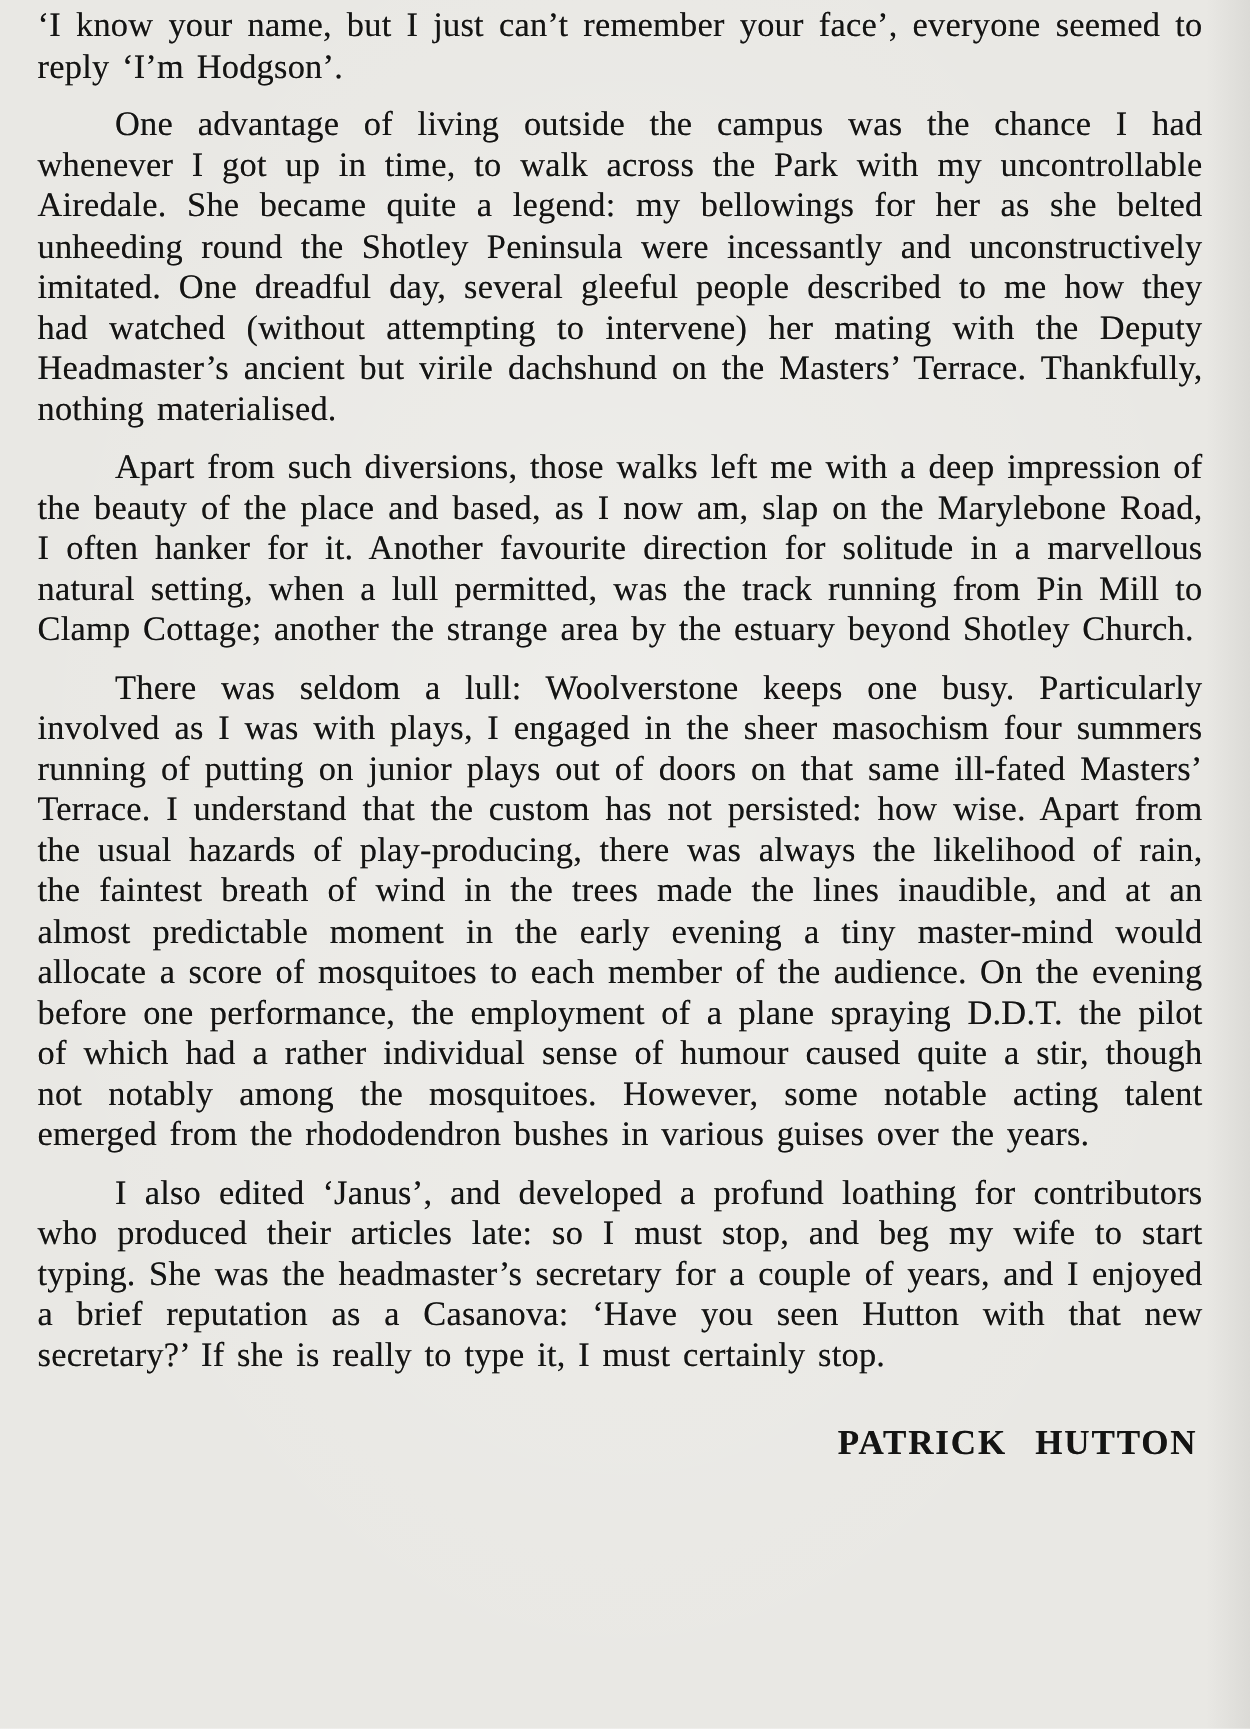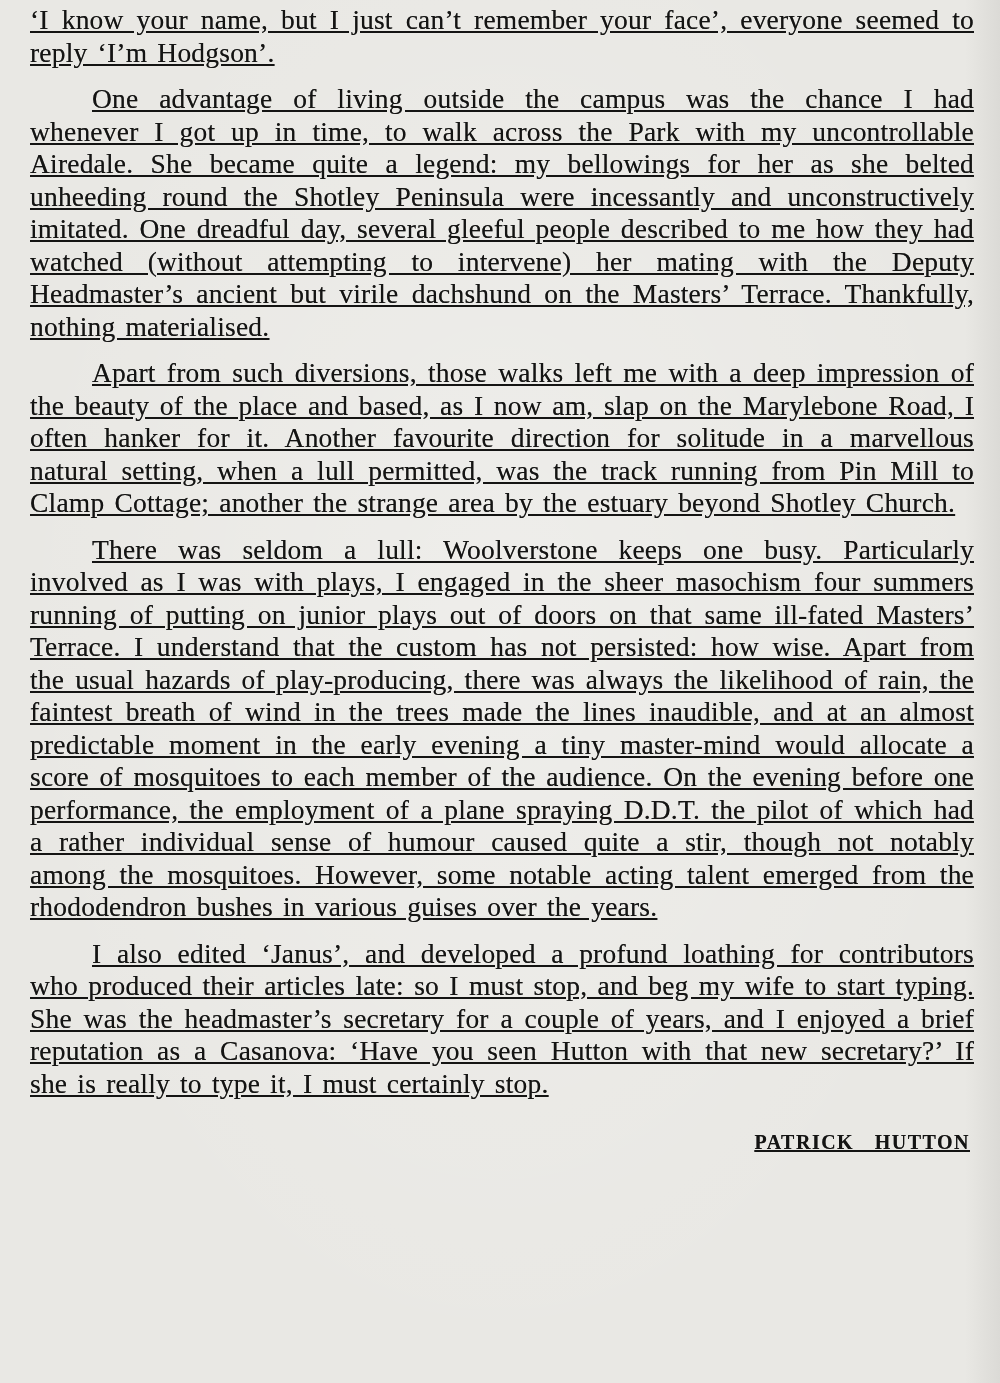"‘I know your name, but" .page { padding: 4px 26px 0 30px -> 4px 38px 0 30px; text-decoration: underline -> none }
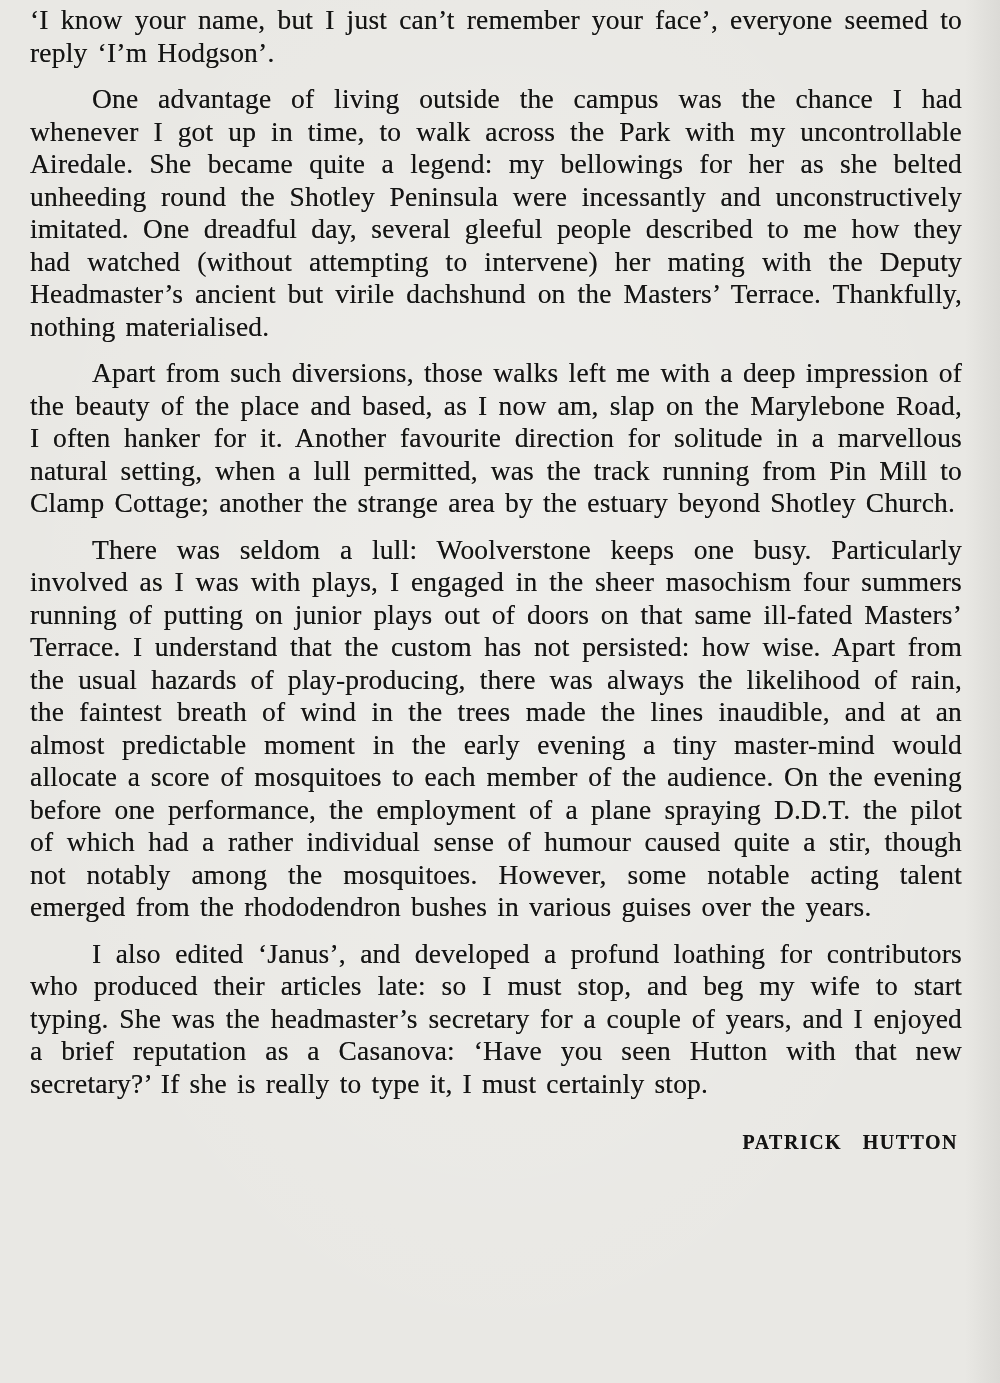"PATRICK HUTTON" .signature { font-size: 20px -> 28px; margin: 26px 4px 0 0 -> 39px 4px 0 0 }
